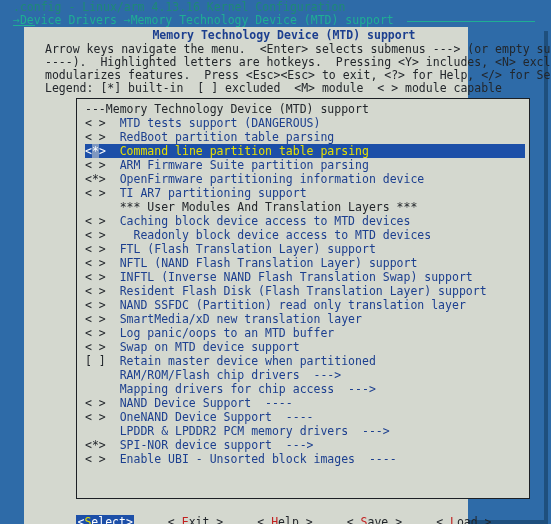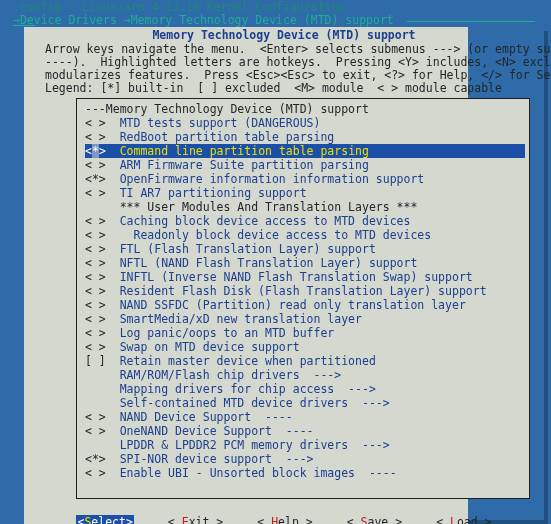"OpenFirmware information information" span.label { text: information information support -> partitioning information device }
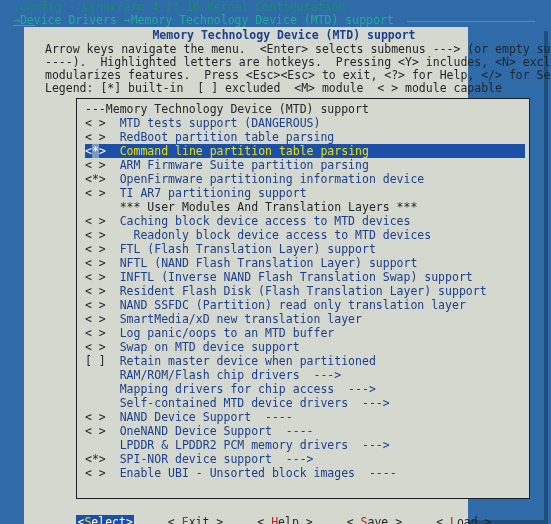"Self-contained MTD device drivers --->" div.row { html: <div><span> </span><span> Self-contained MTD device drivers ---&gt;</span></div> -> none }
